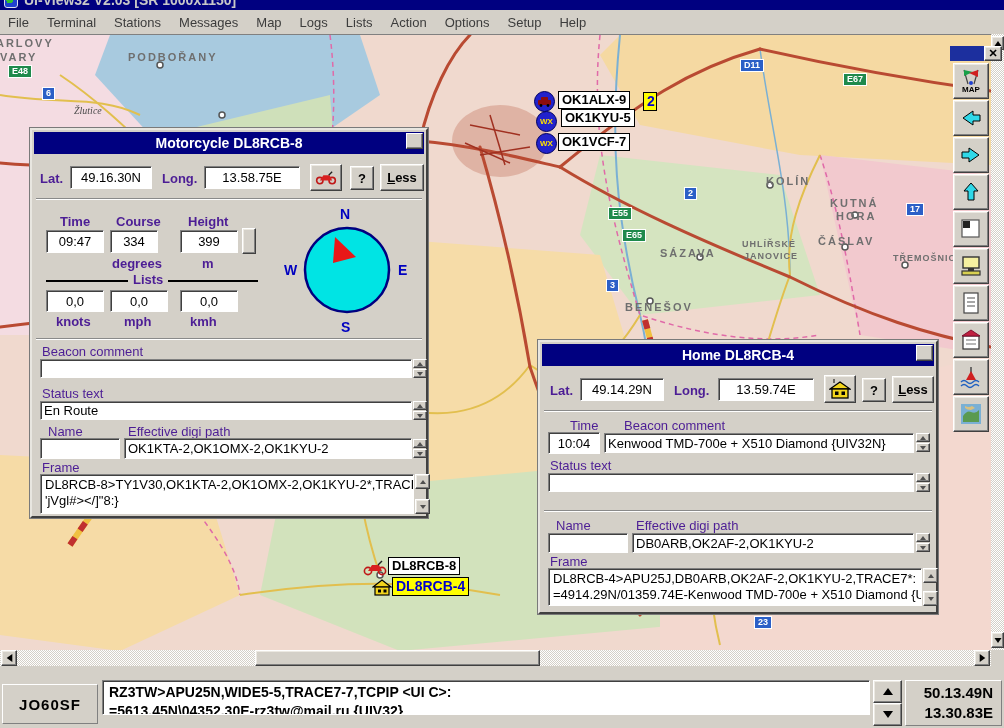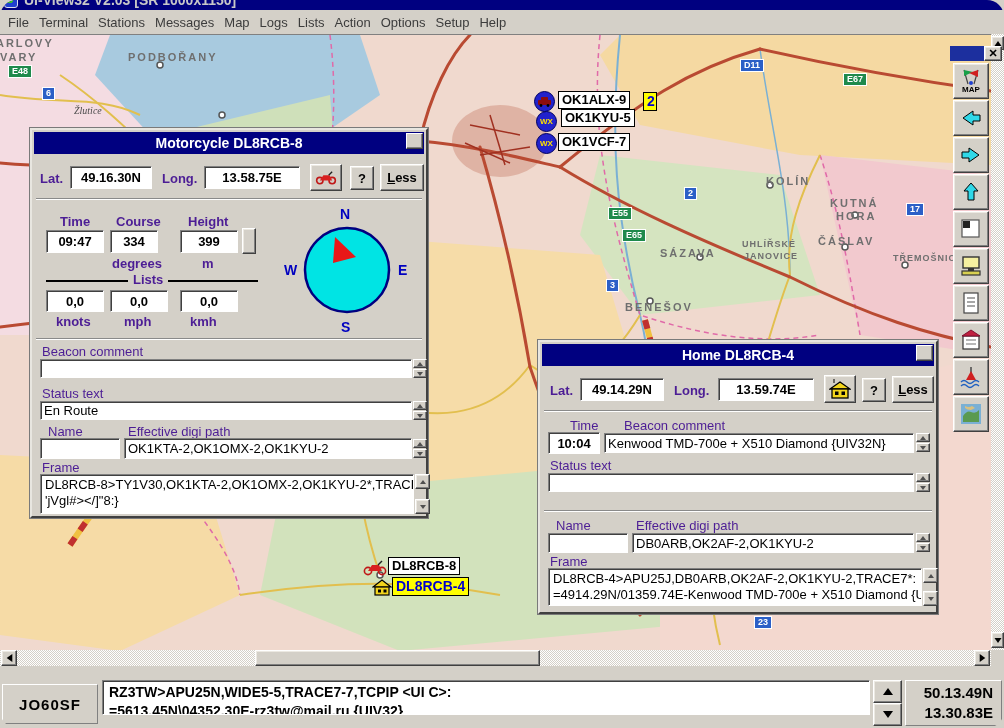"UI-View32 V2.03 [SR 1000x1150]" .screen { border-radius: 17px -> none }
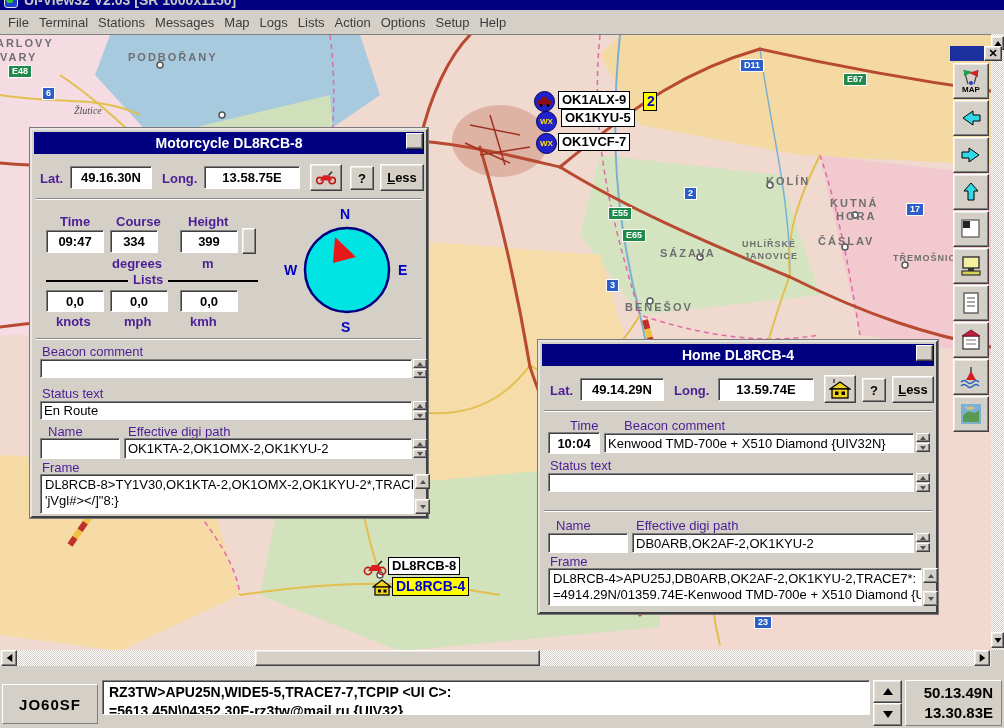"File" .menubar { gap: 10px -> 18px }
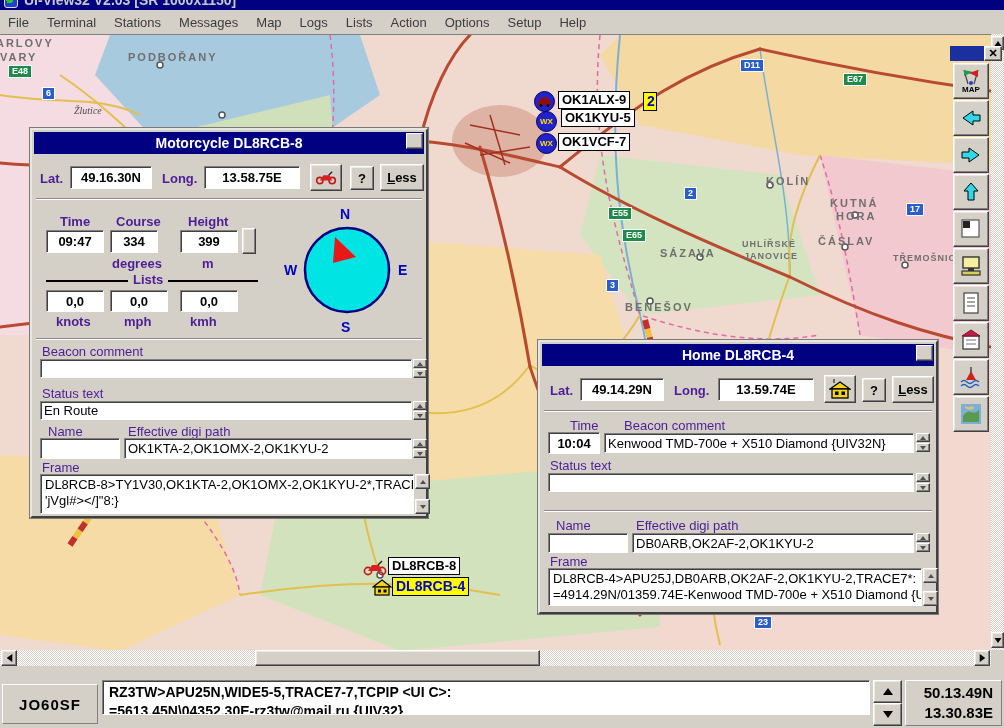"49.16.30N" .b { font-weight: bold -> normal }
